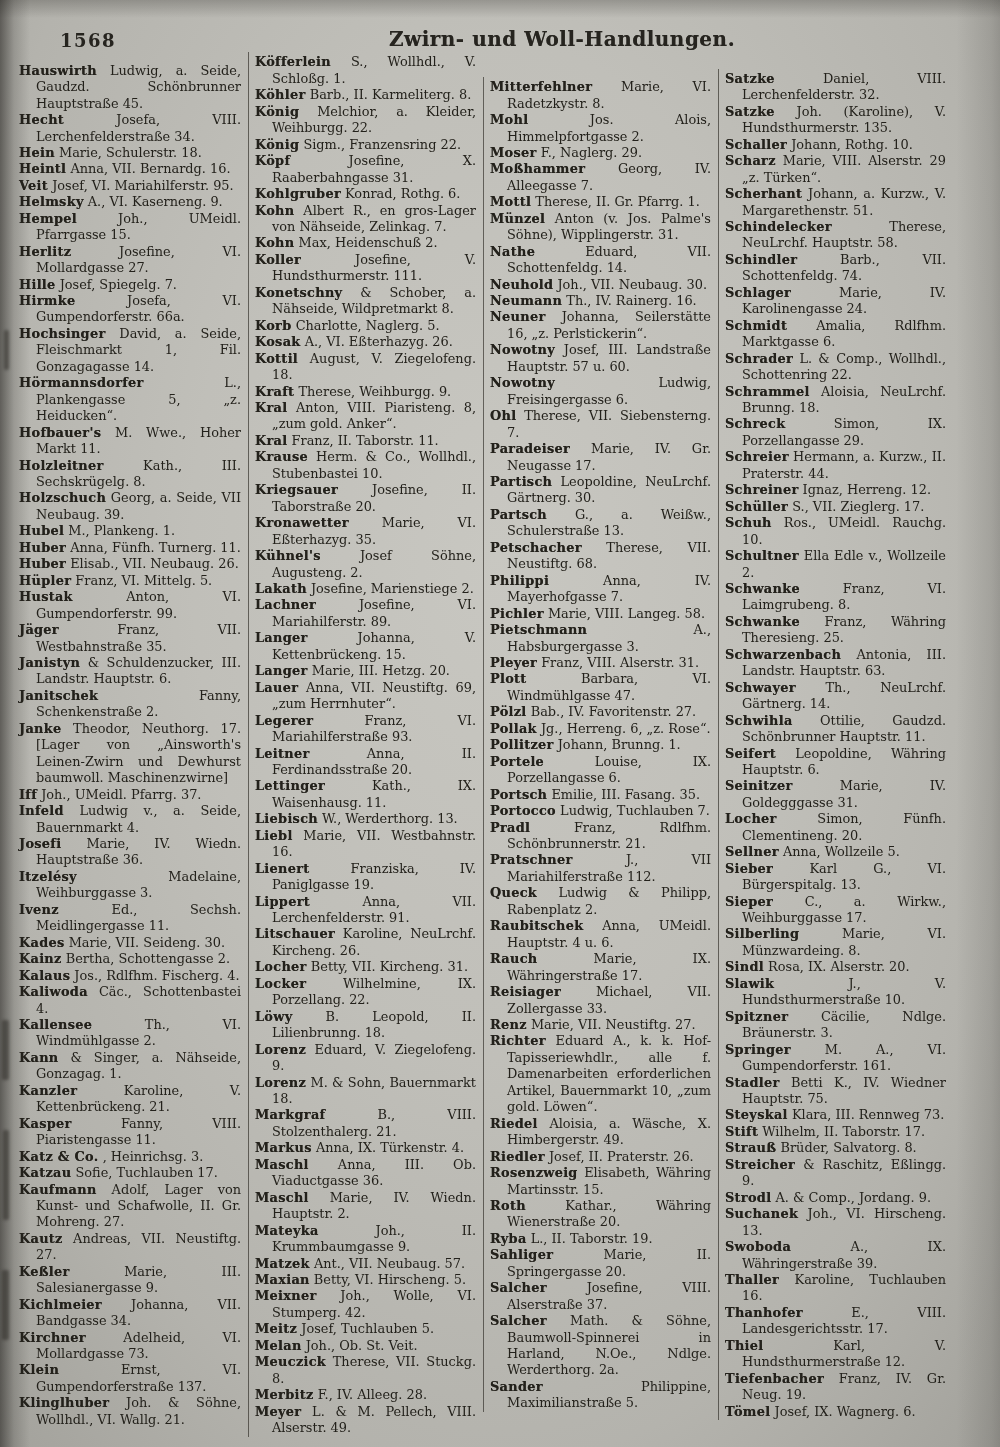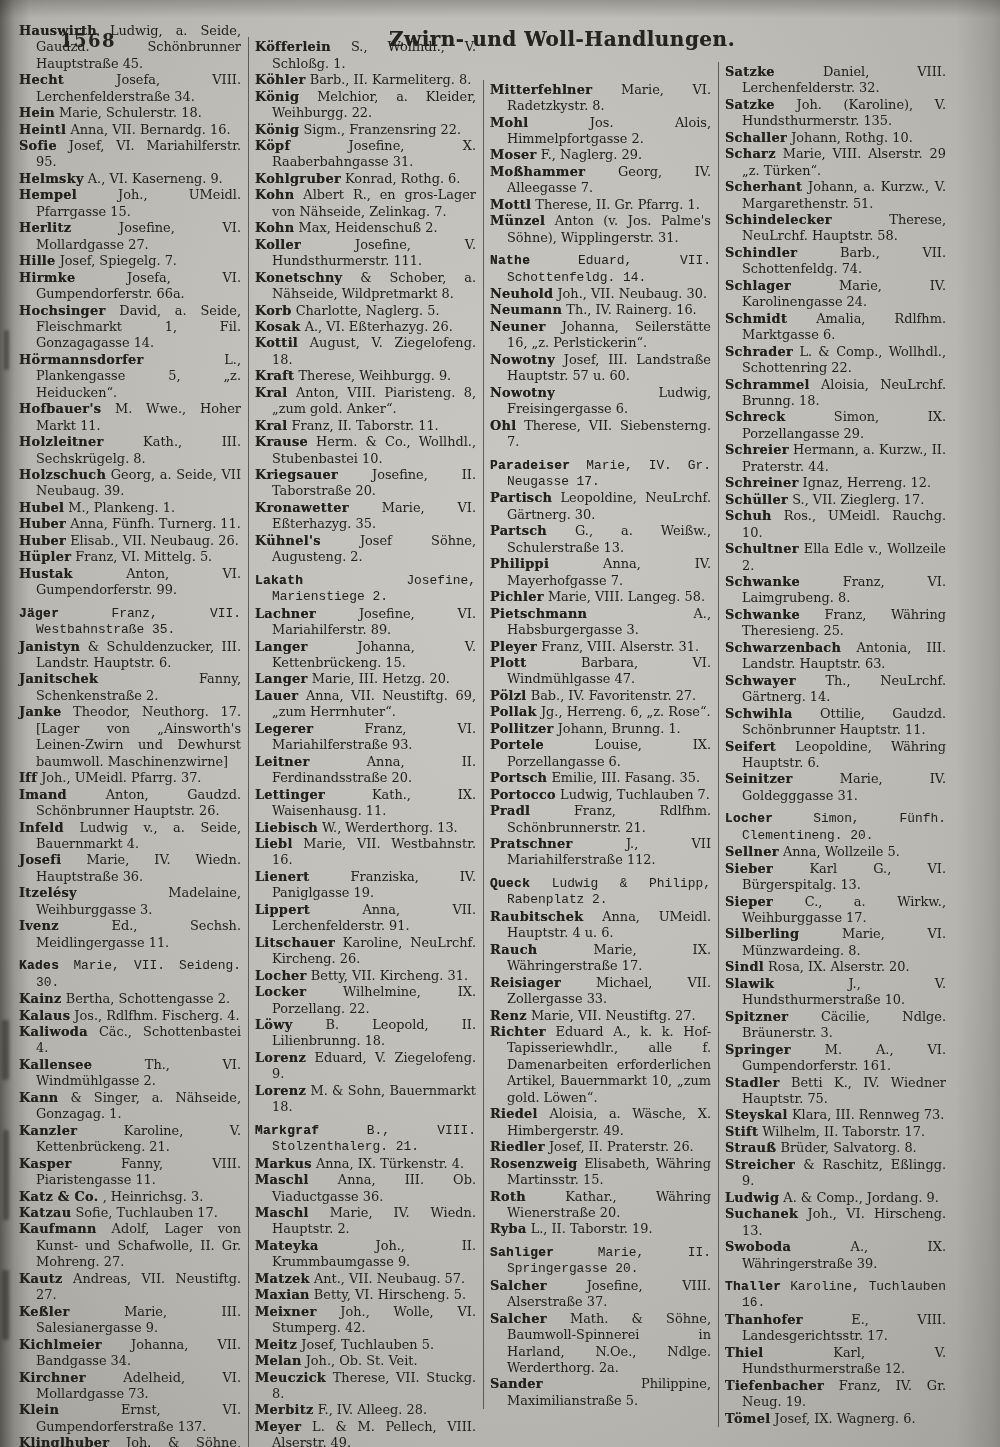"Sofie" span.nm { text: Sofie -> Veit }
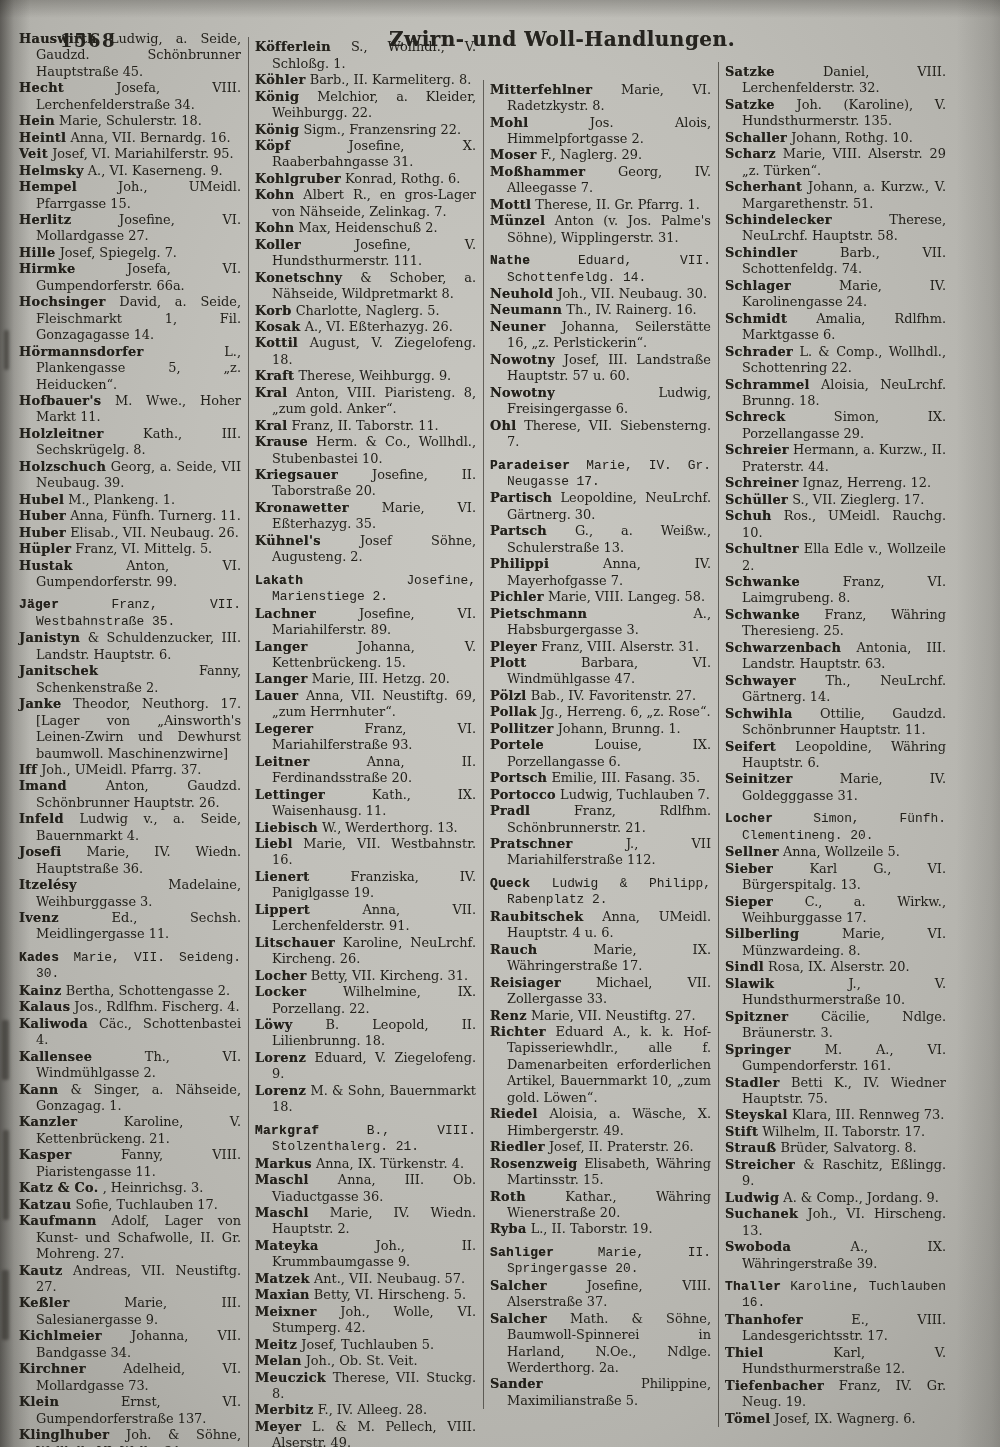"Nathe Eduard, VII. Schottenfeldg. 14." .entry.gap { font-family: Liberation Mono, monospace -> none; margin-top: 7px -> 0 }
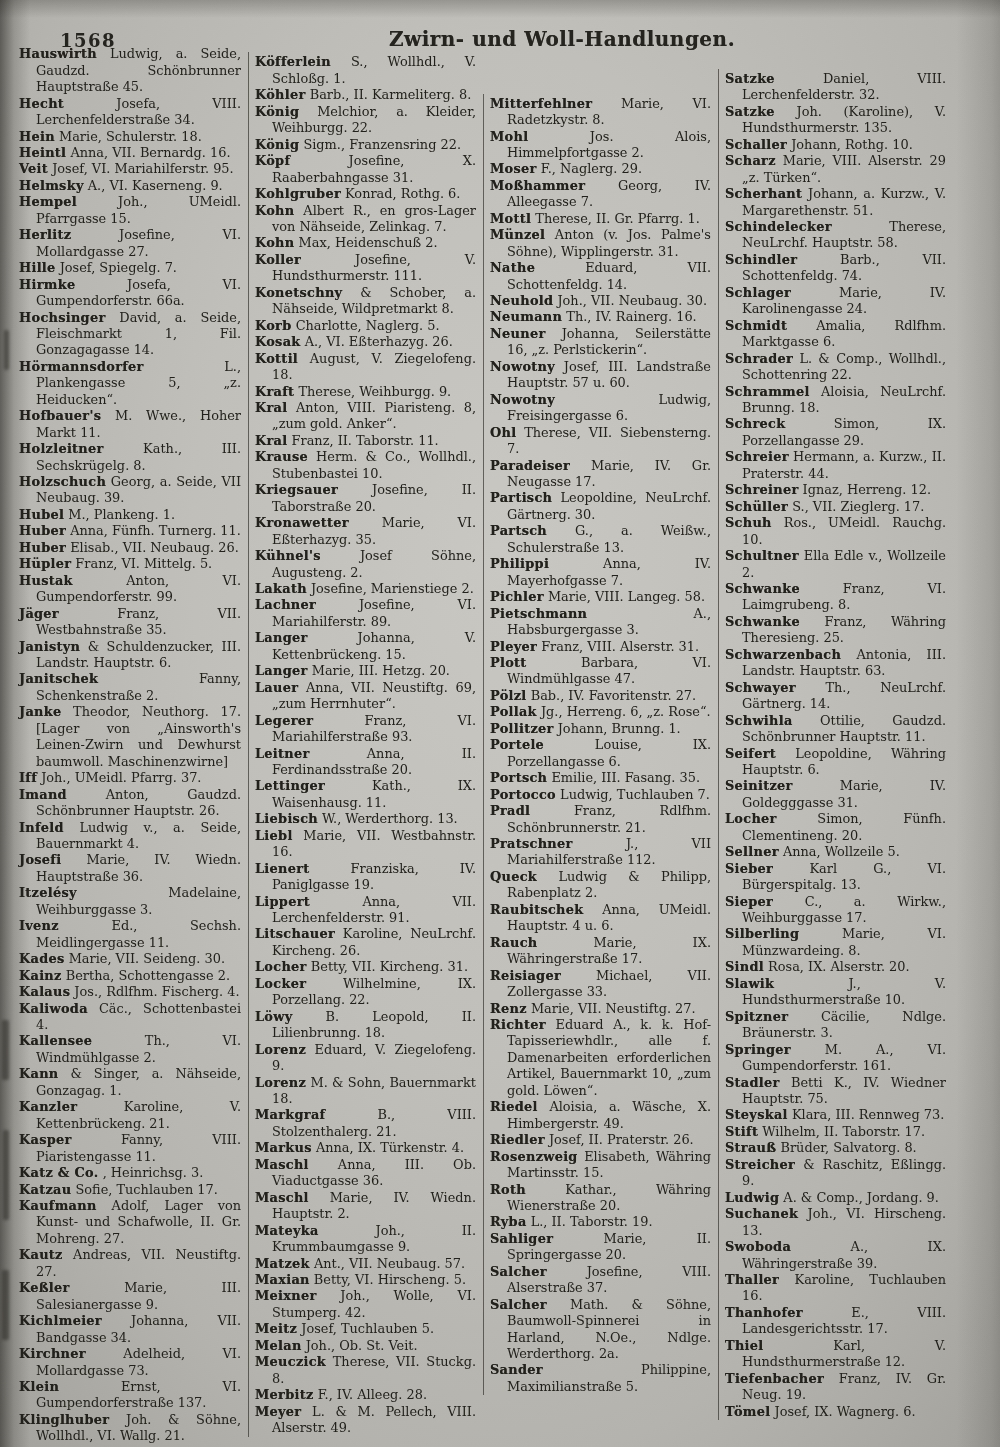"Petschacher Therese, VII. Neustiftg. 68." p.entry { html: none -> <p><span>Petschacher</span> Therese, VII. Neustiftg. 68.</p> }
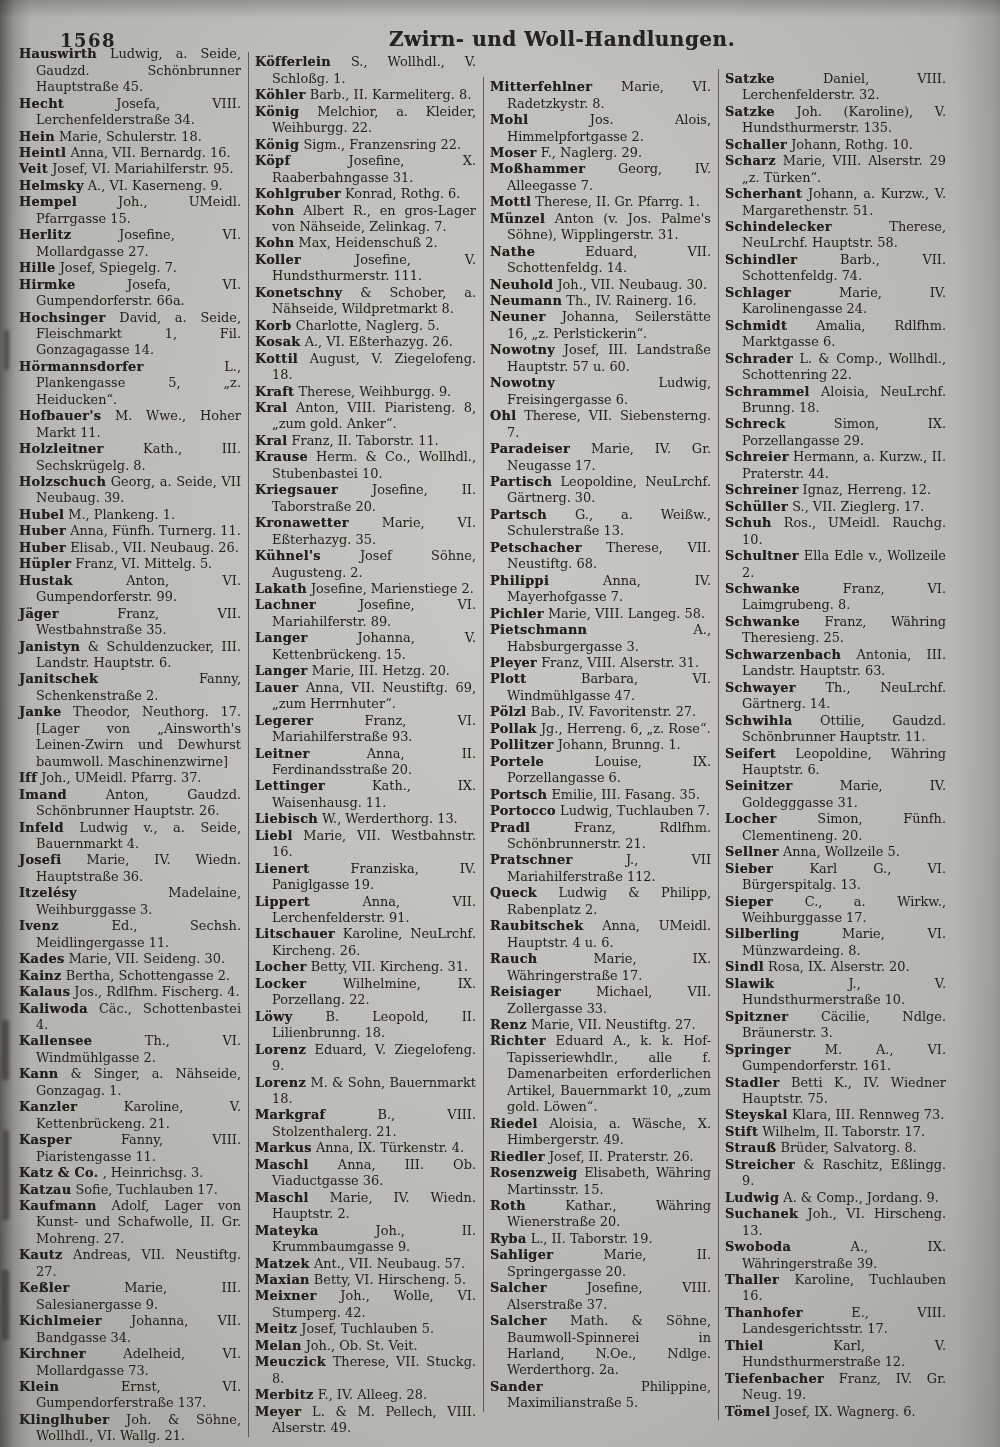"Imand Anton, Gaudzd. Schönbrunner" p.entry { html: <p><span>Imand</span> Anton, Gaudzd. Schönbrunner Hauptstr. 26.</p> -> none }
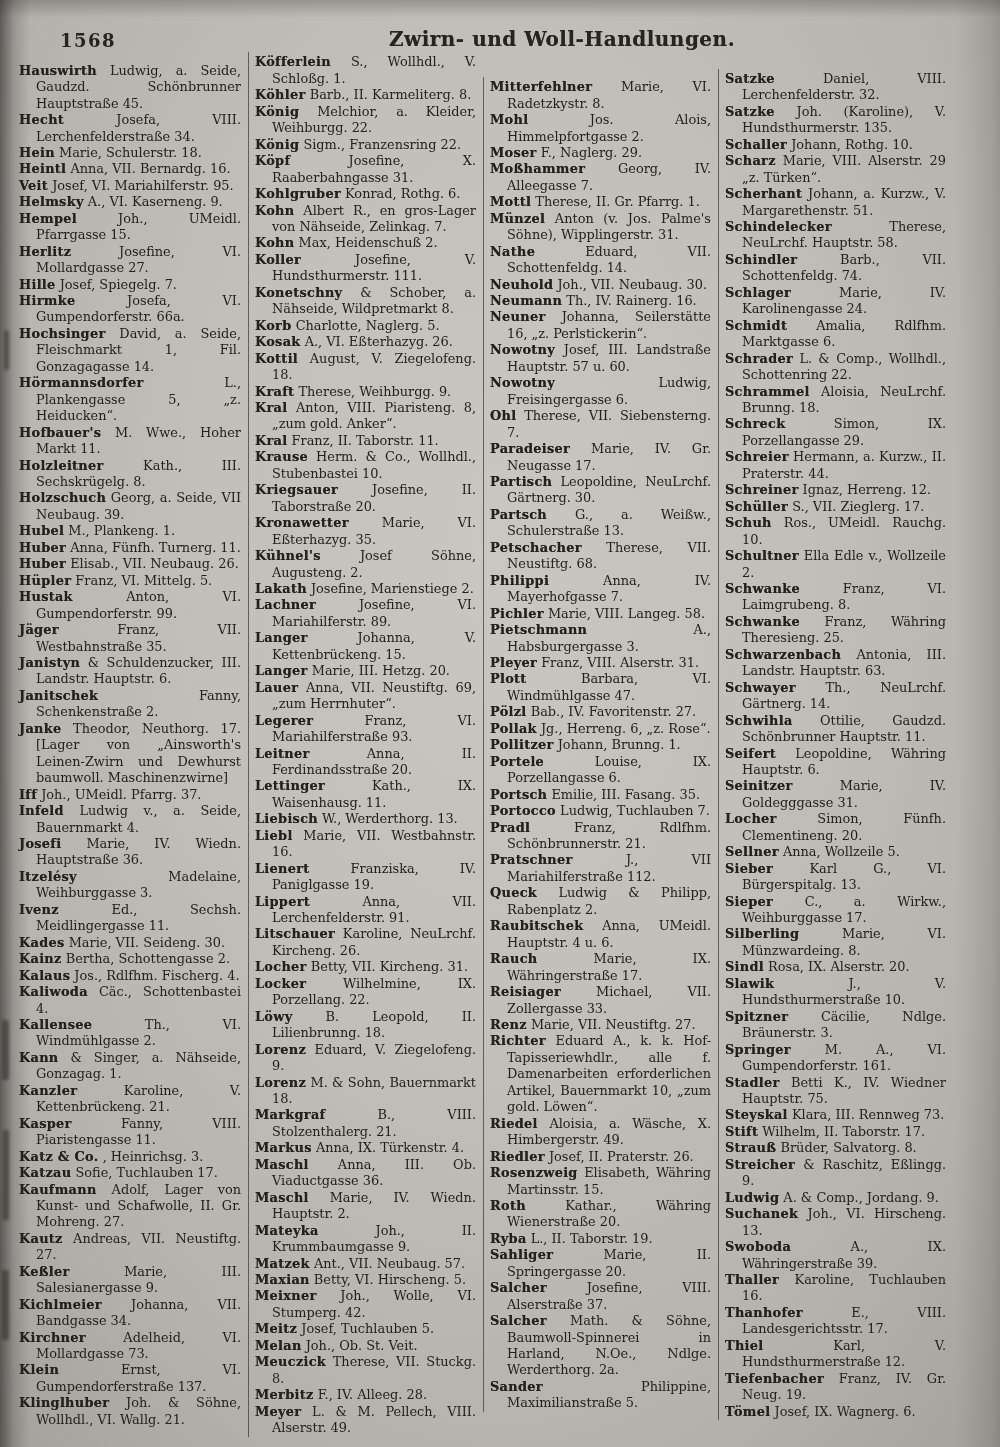"Ludwig" span.nm { text: Ludwig -> Strodl }
